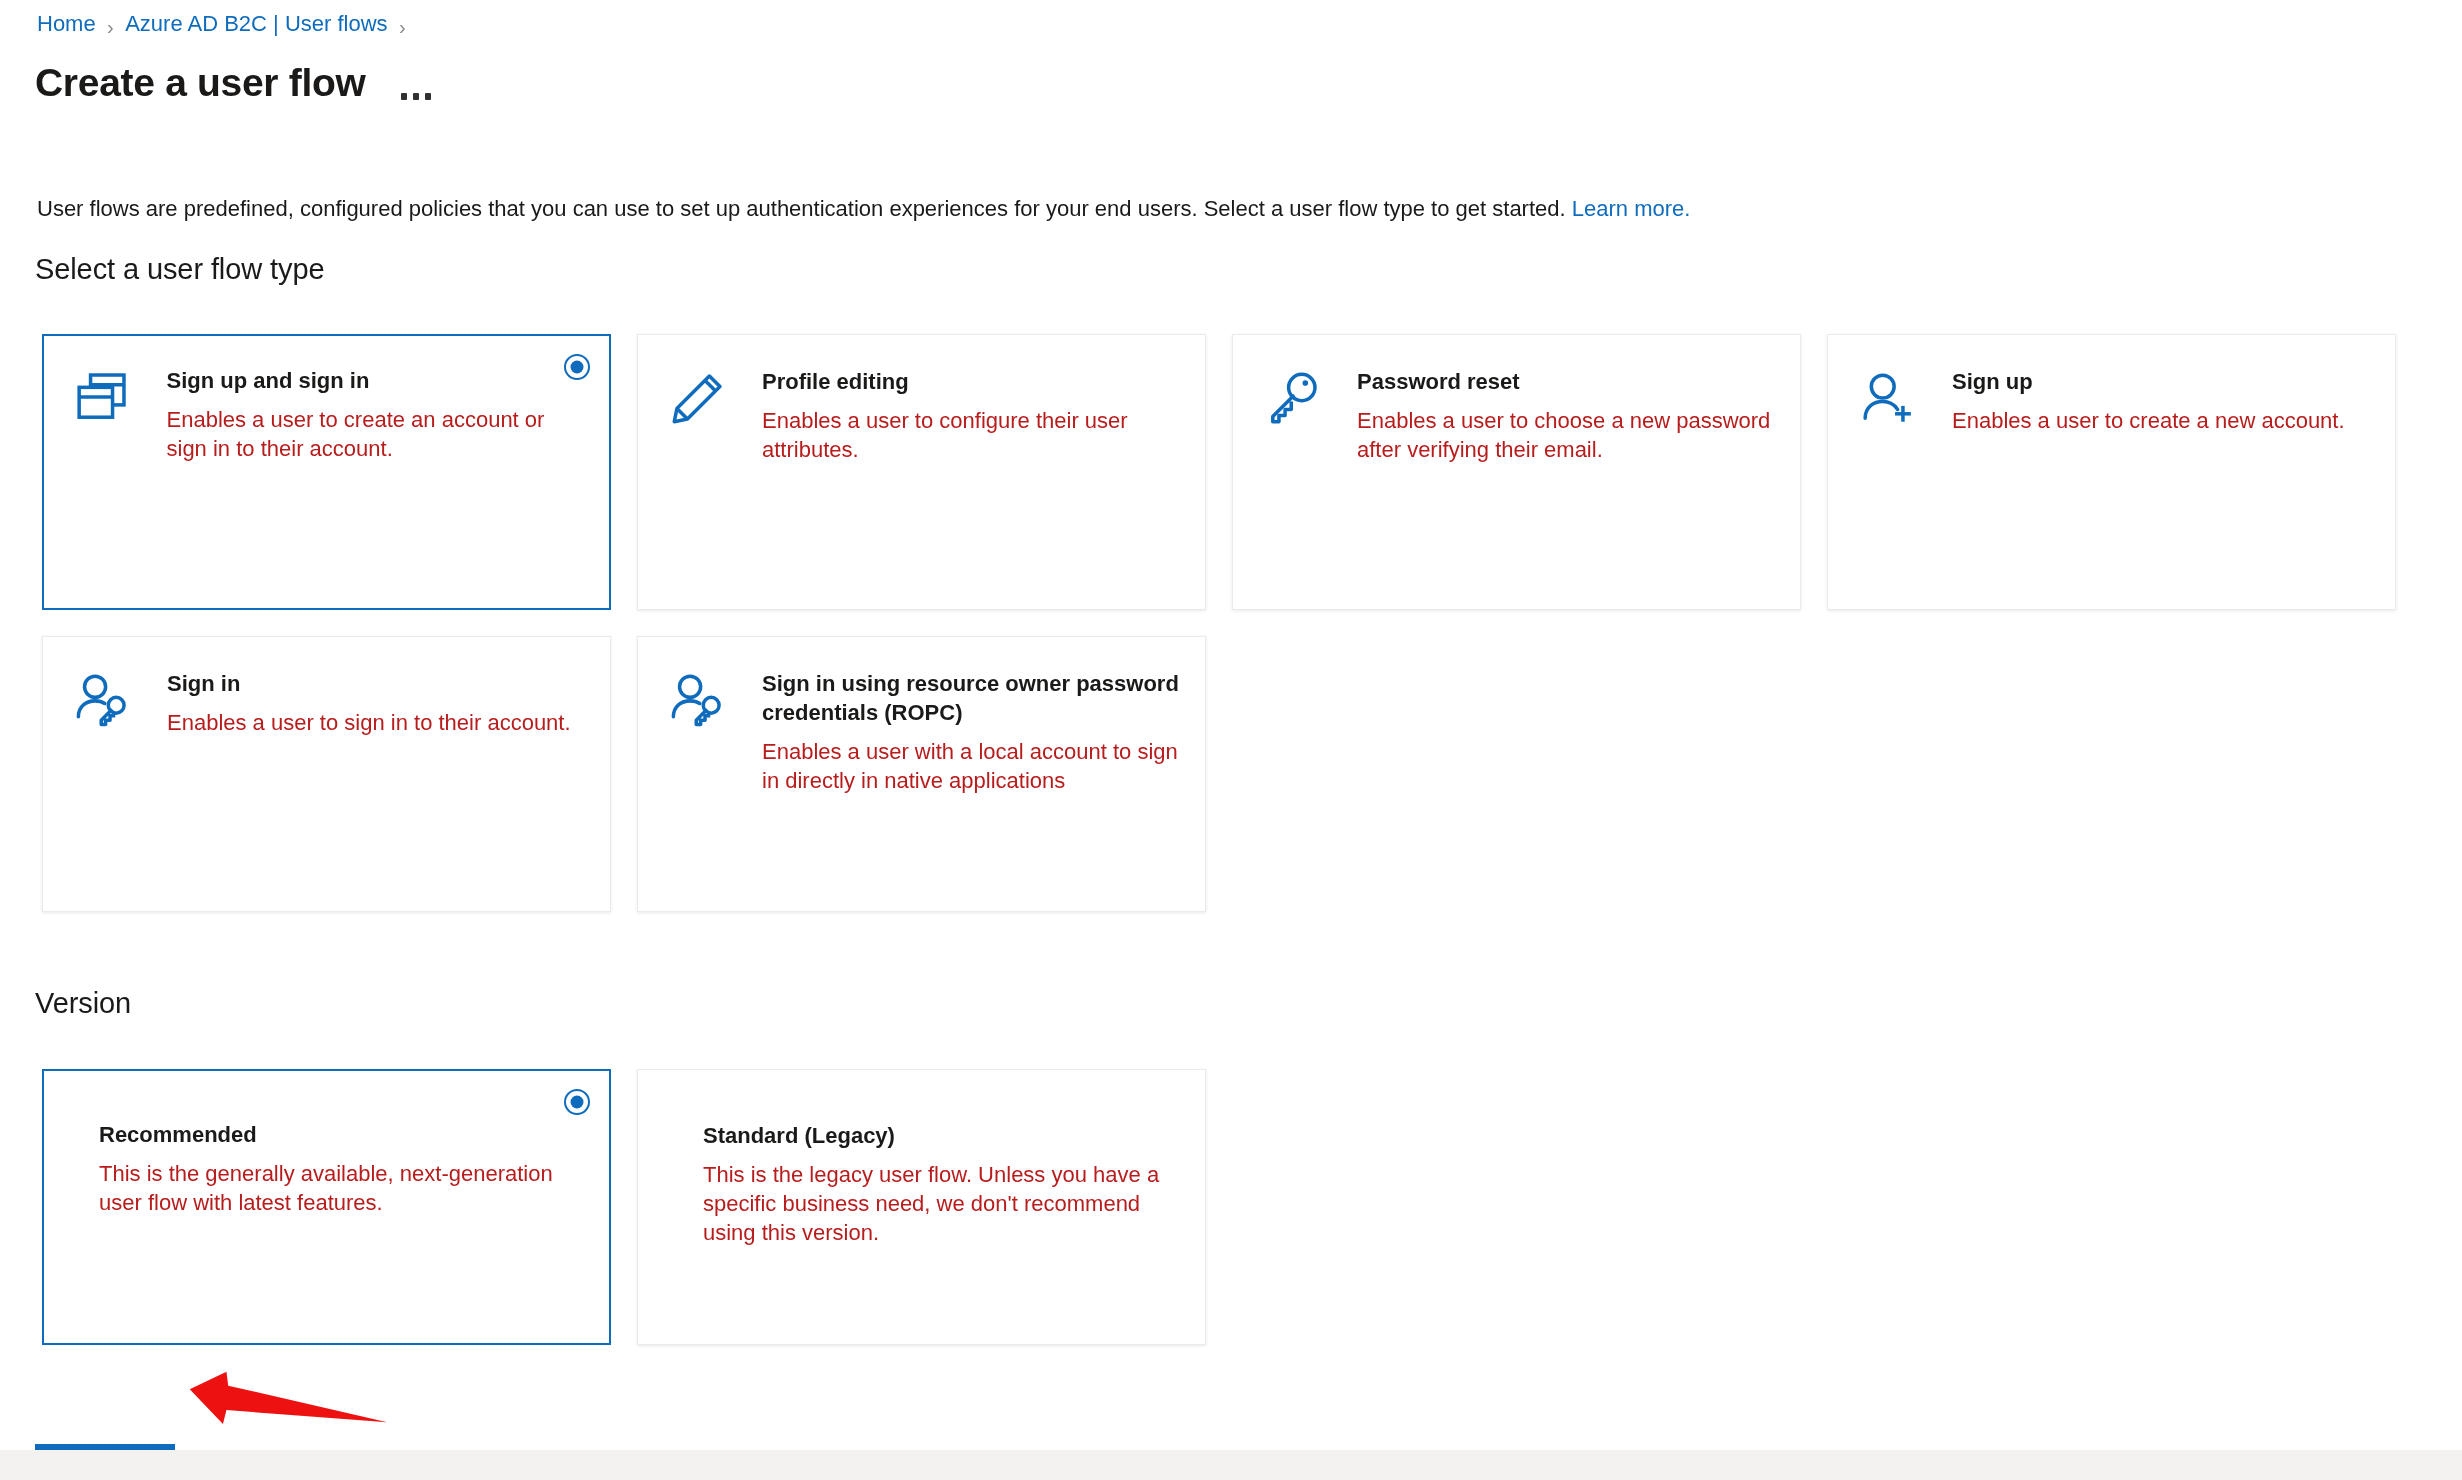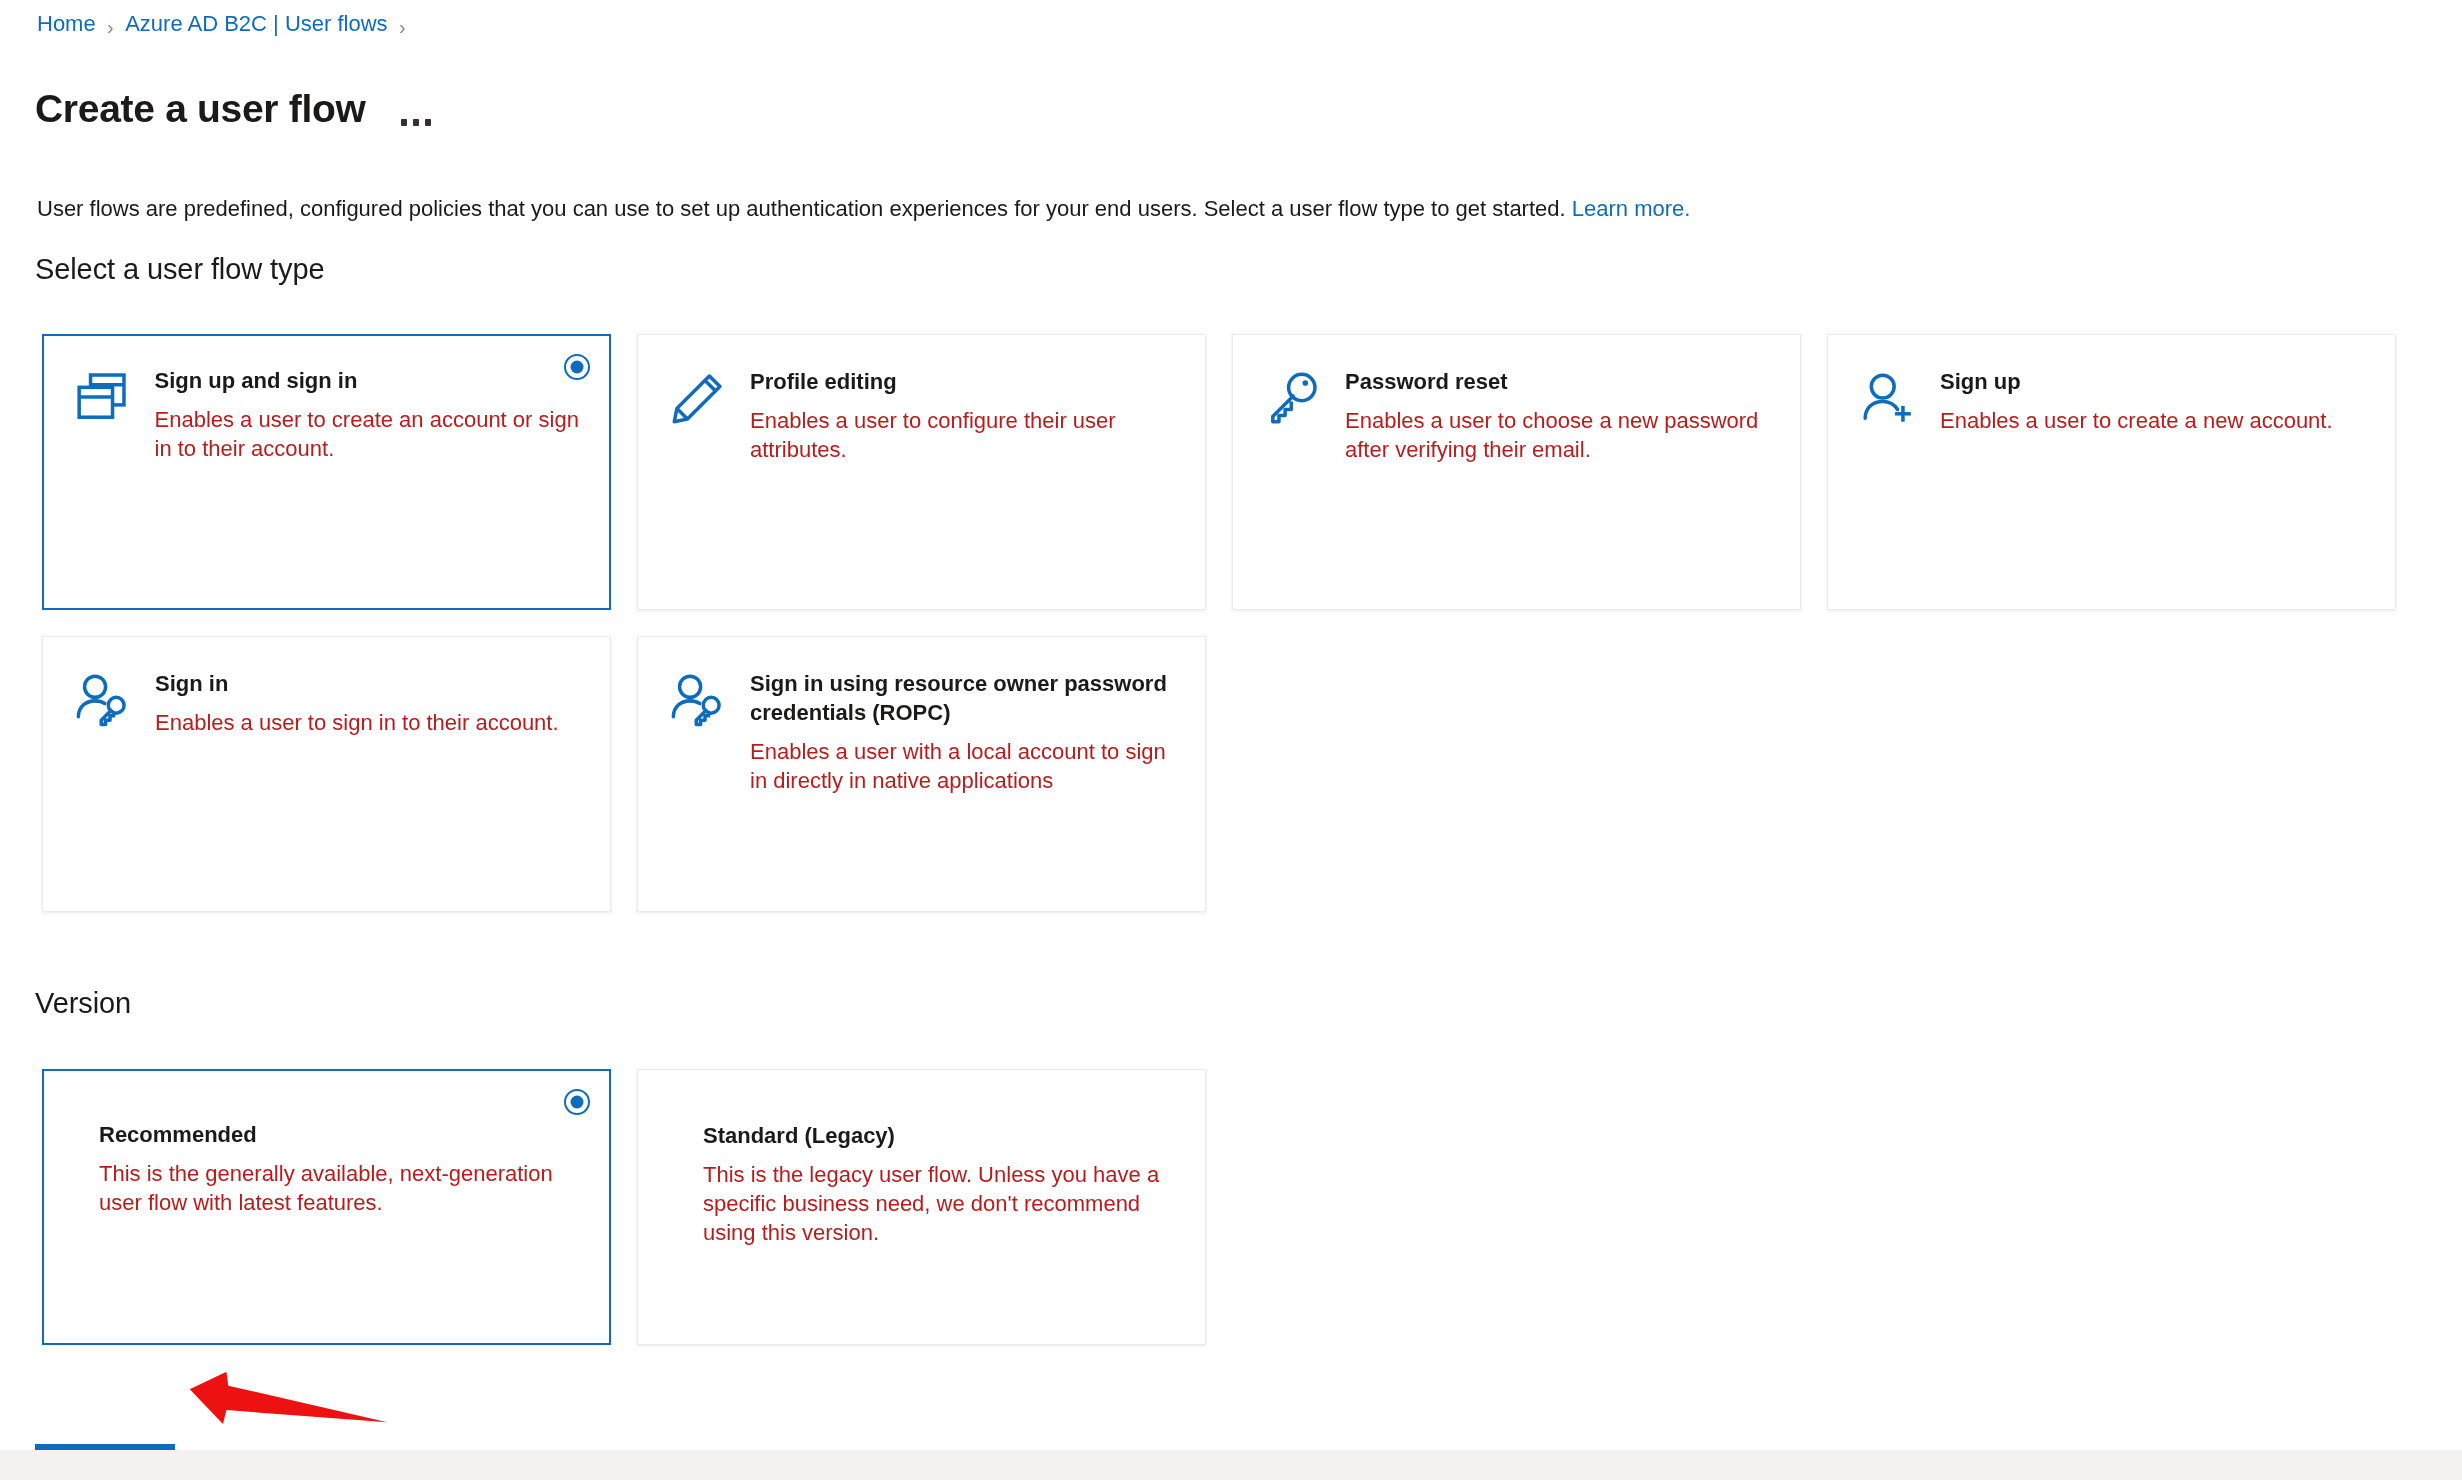"Create a user flow" .page-title-row { top: 62px -> 36px }
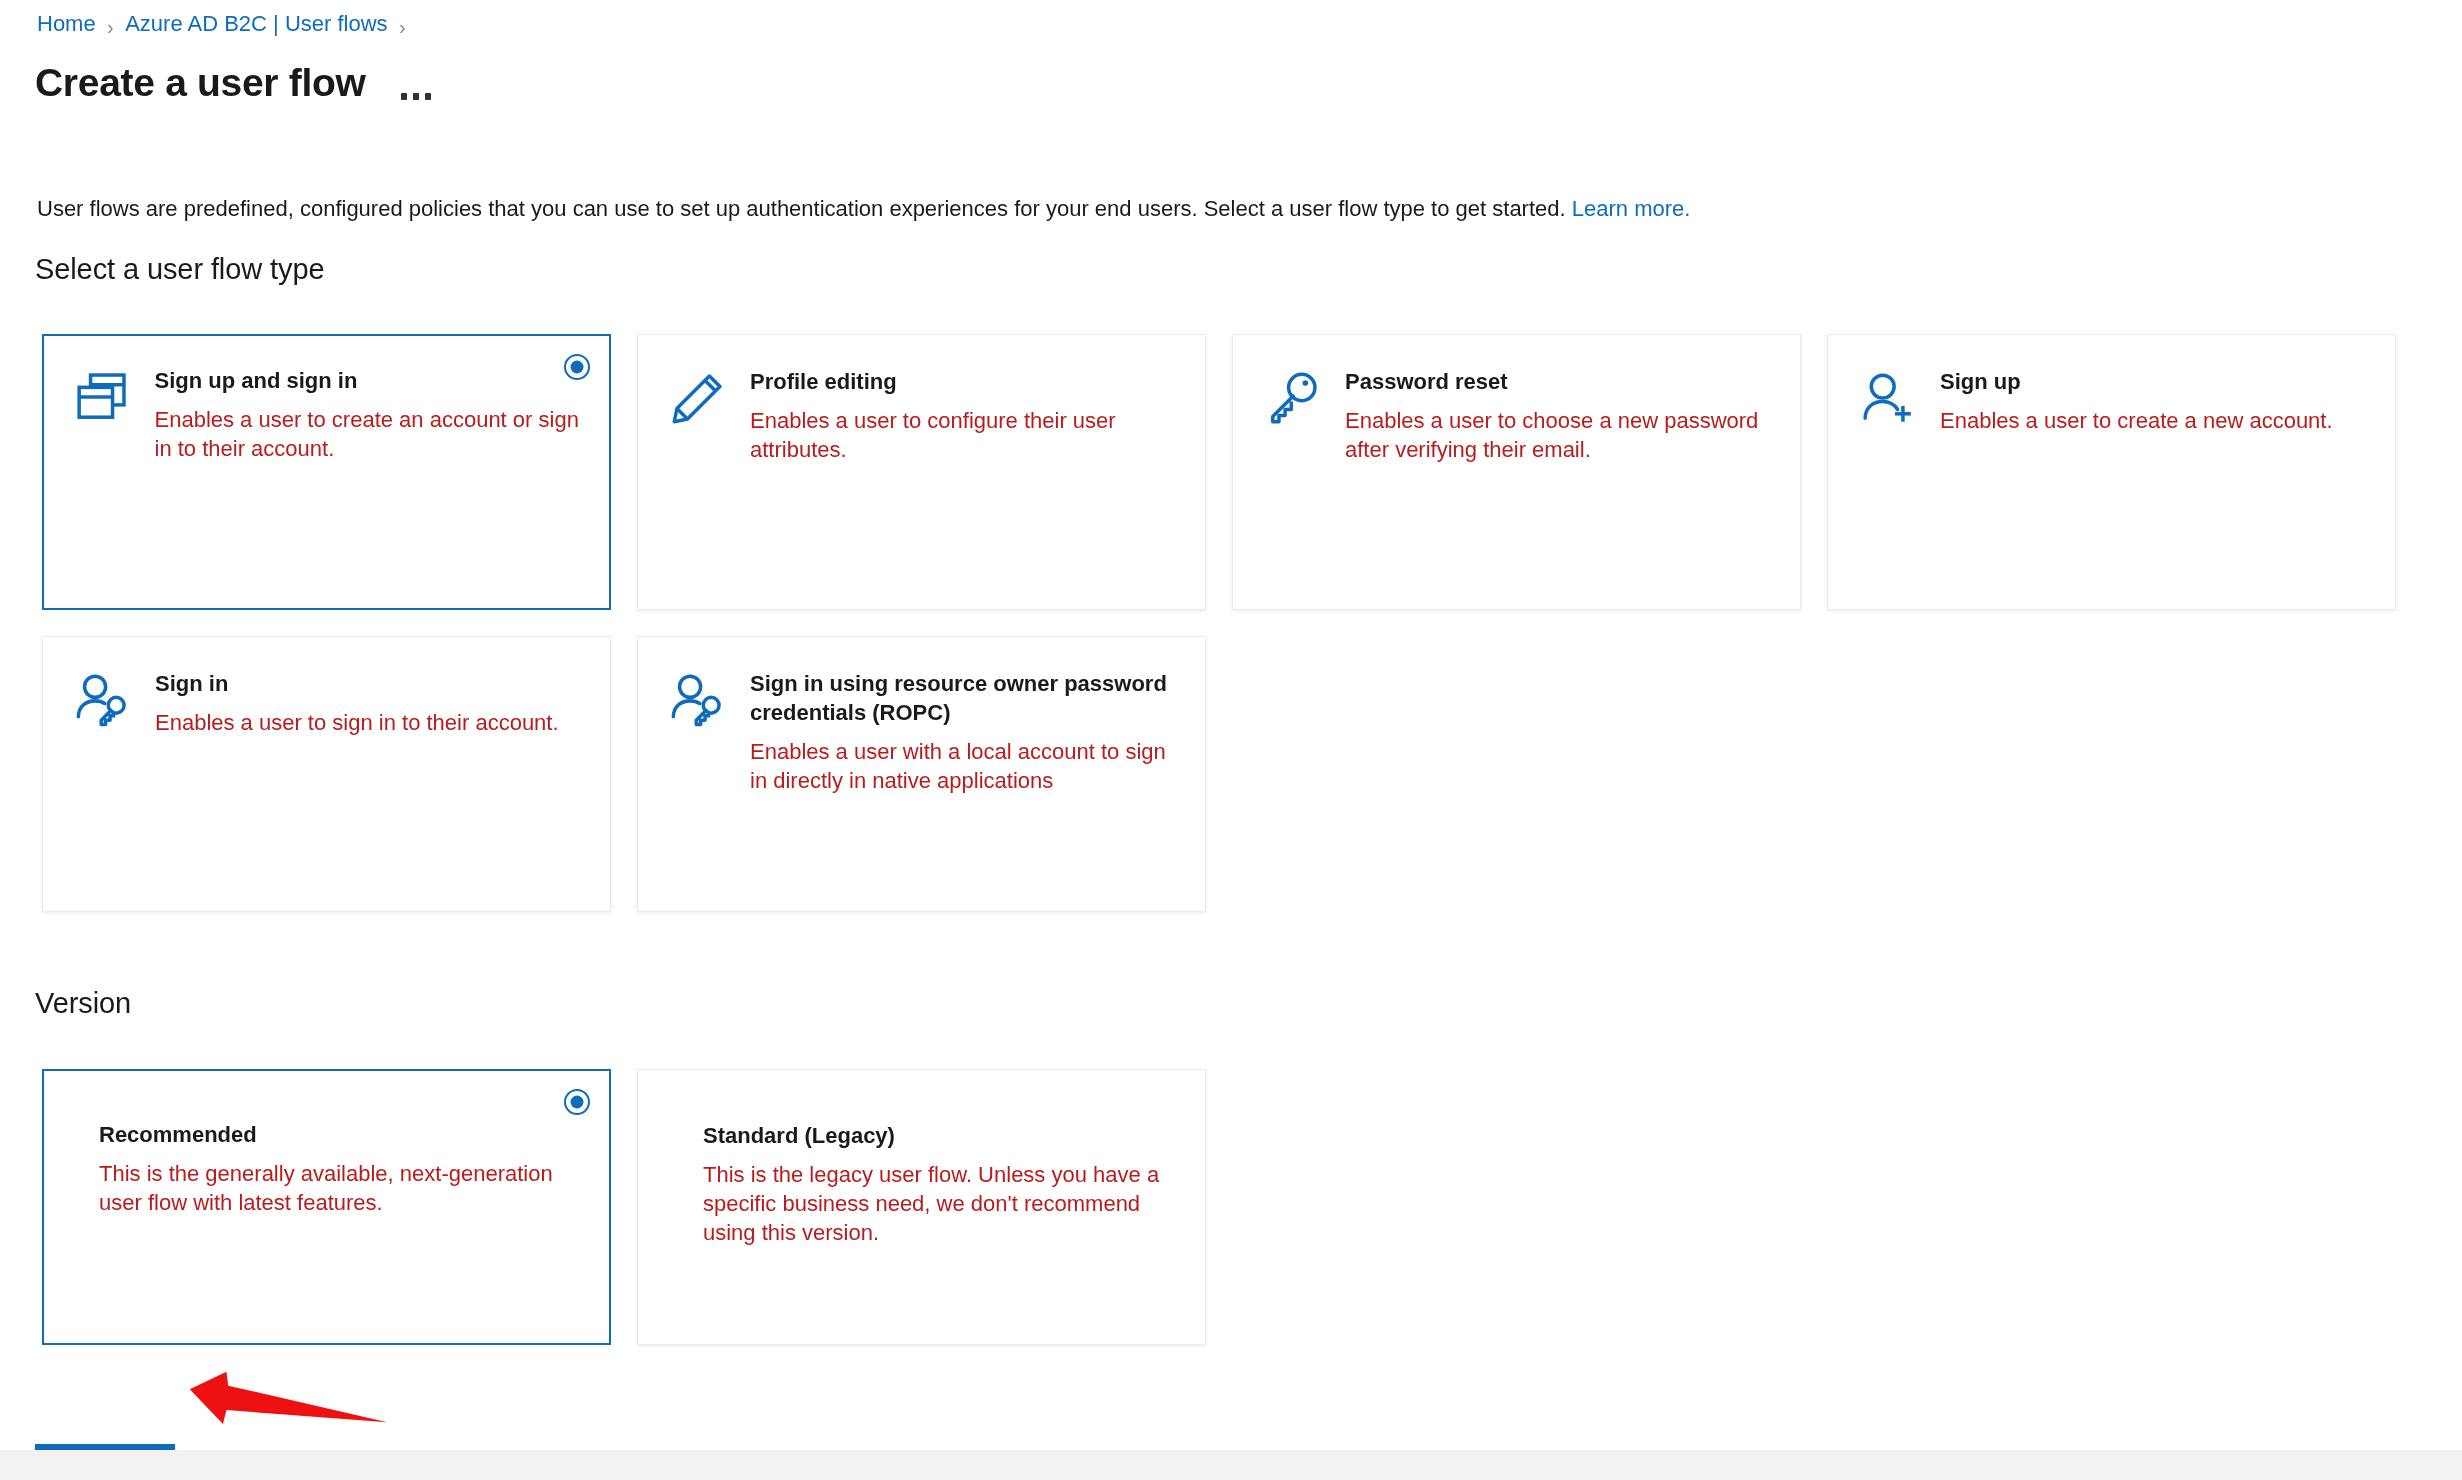"Sign up and sign in" .card-inner { gap: none -> 12px }
